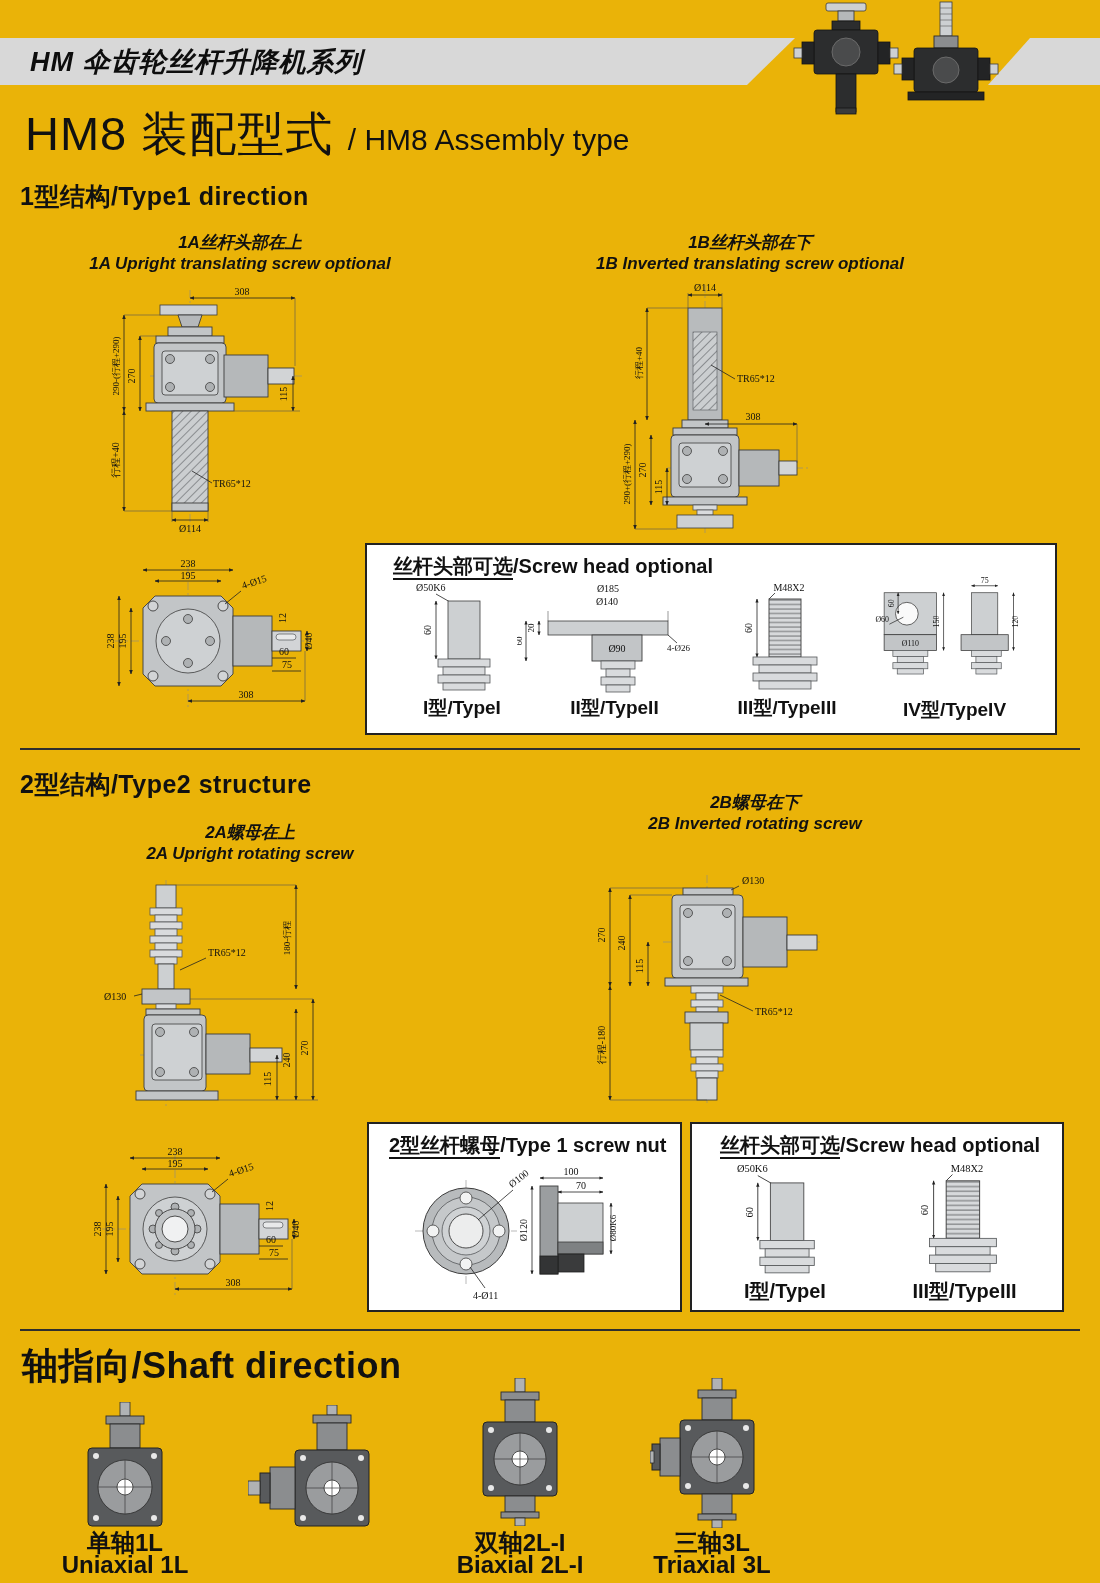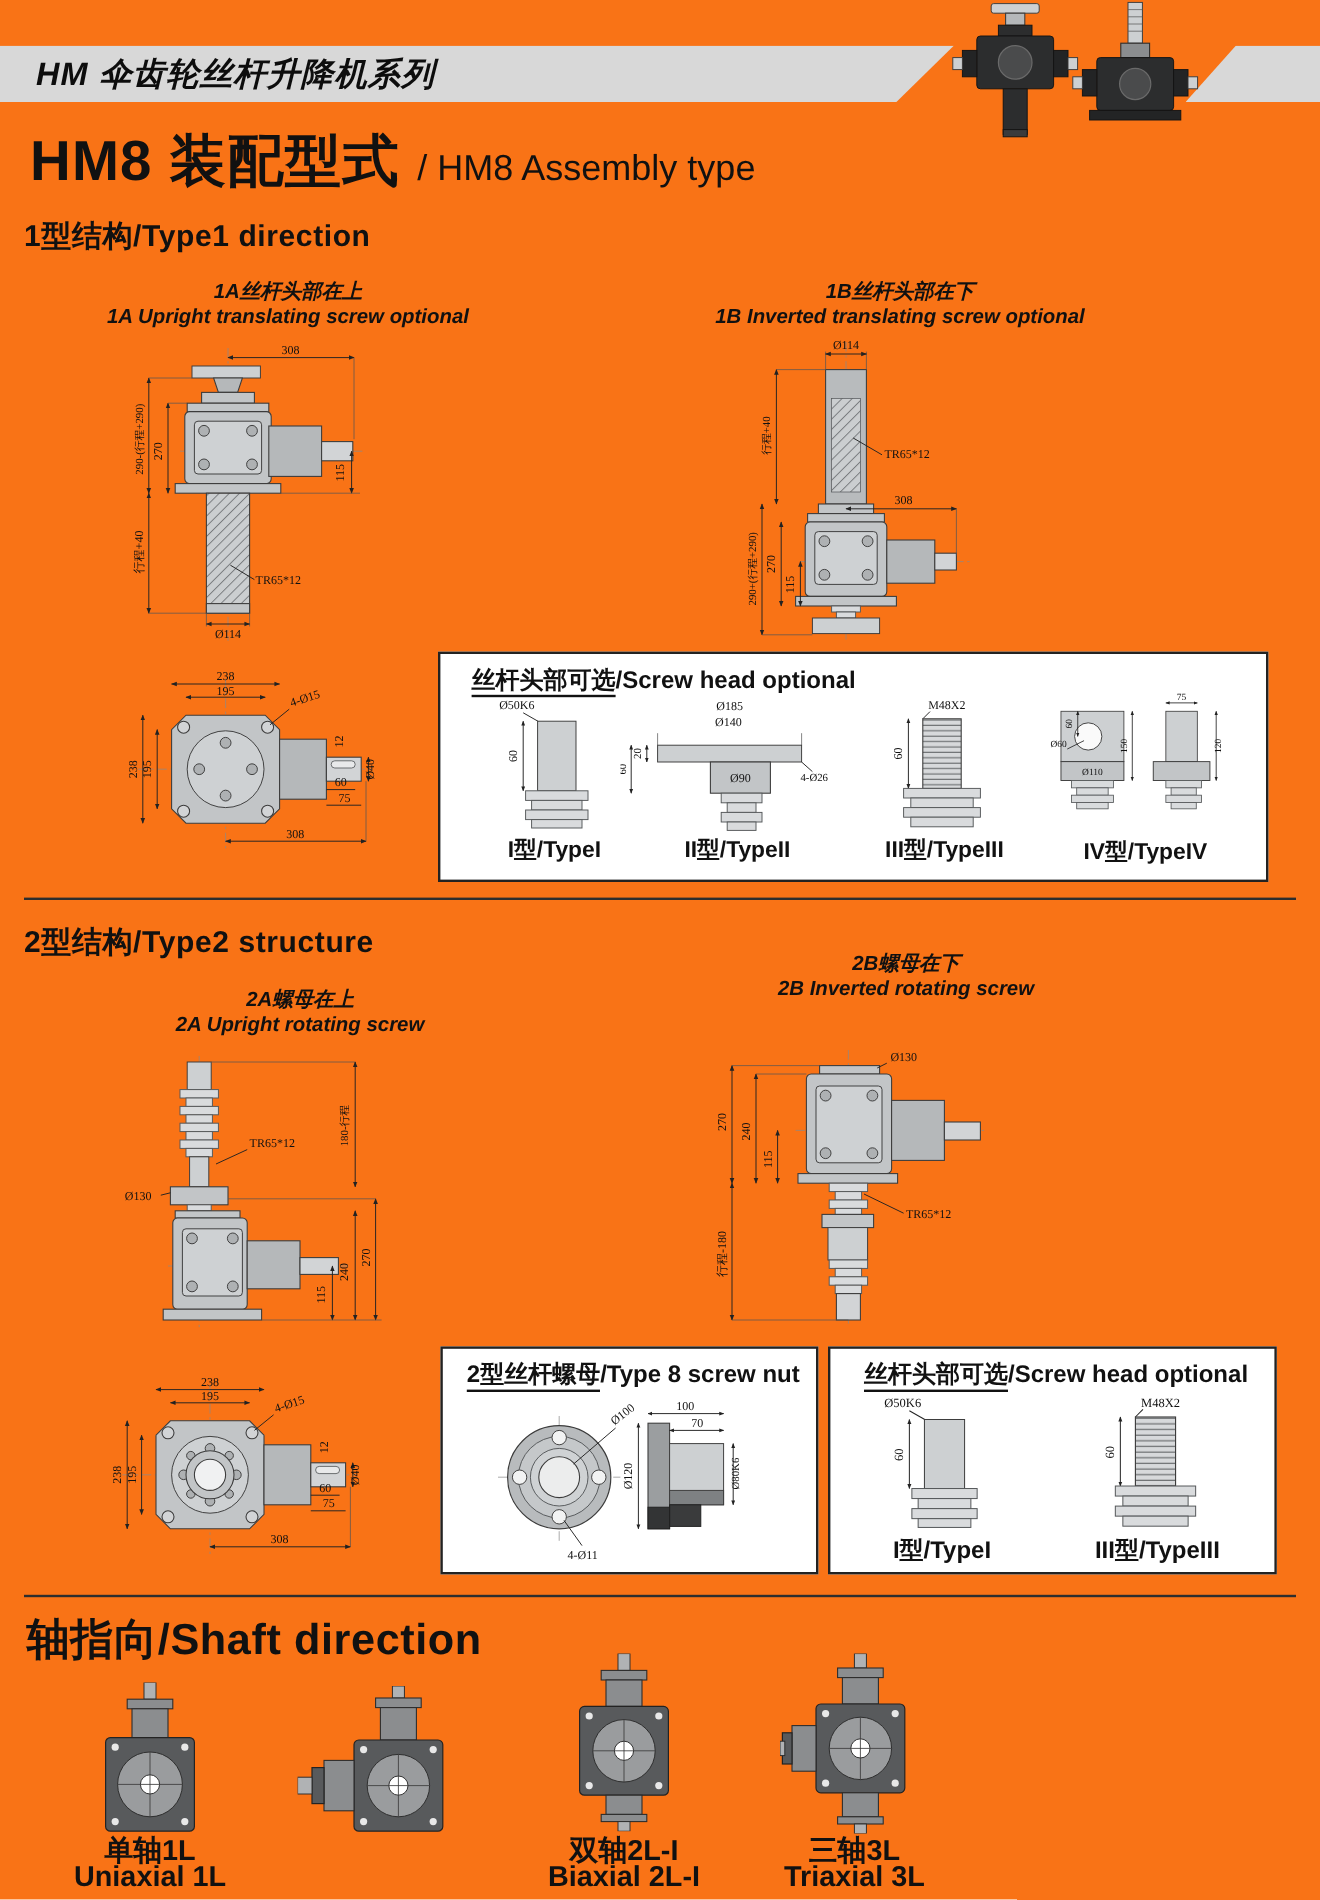"HM 伞齿轮丝杆升降机系列" #page { background: #f97316 -> #eab308 }
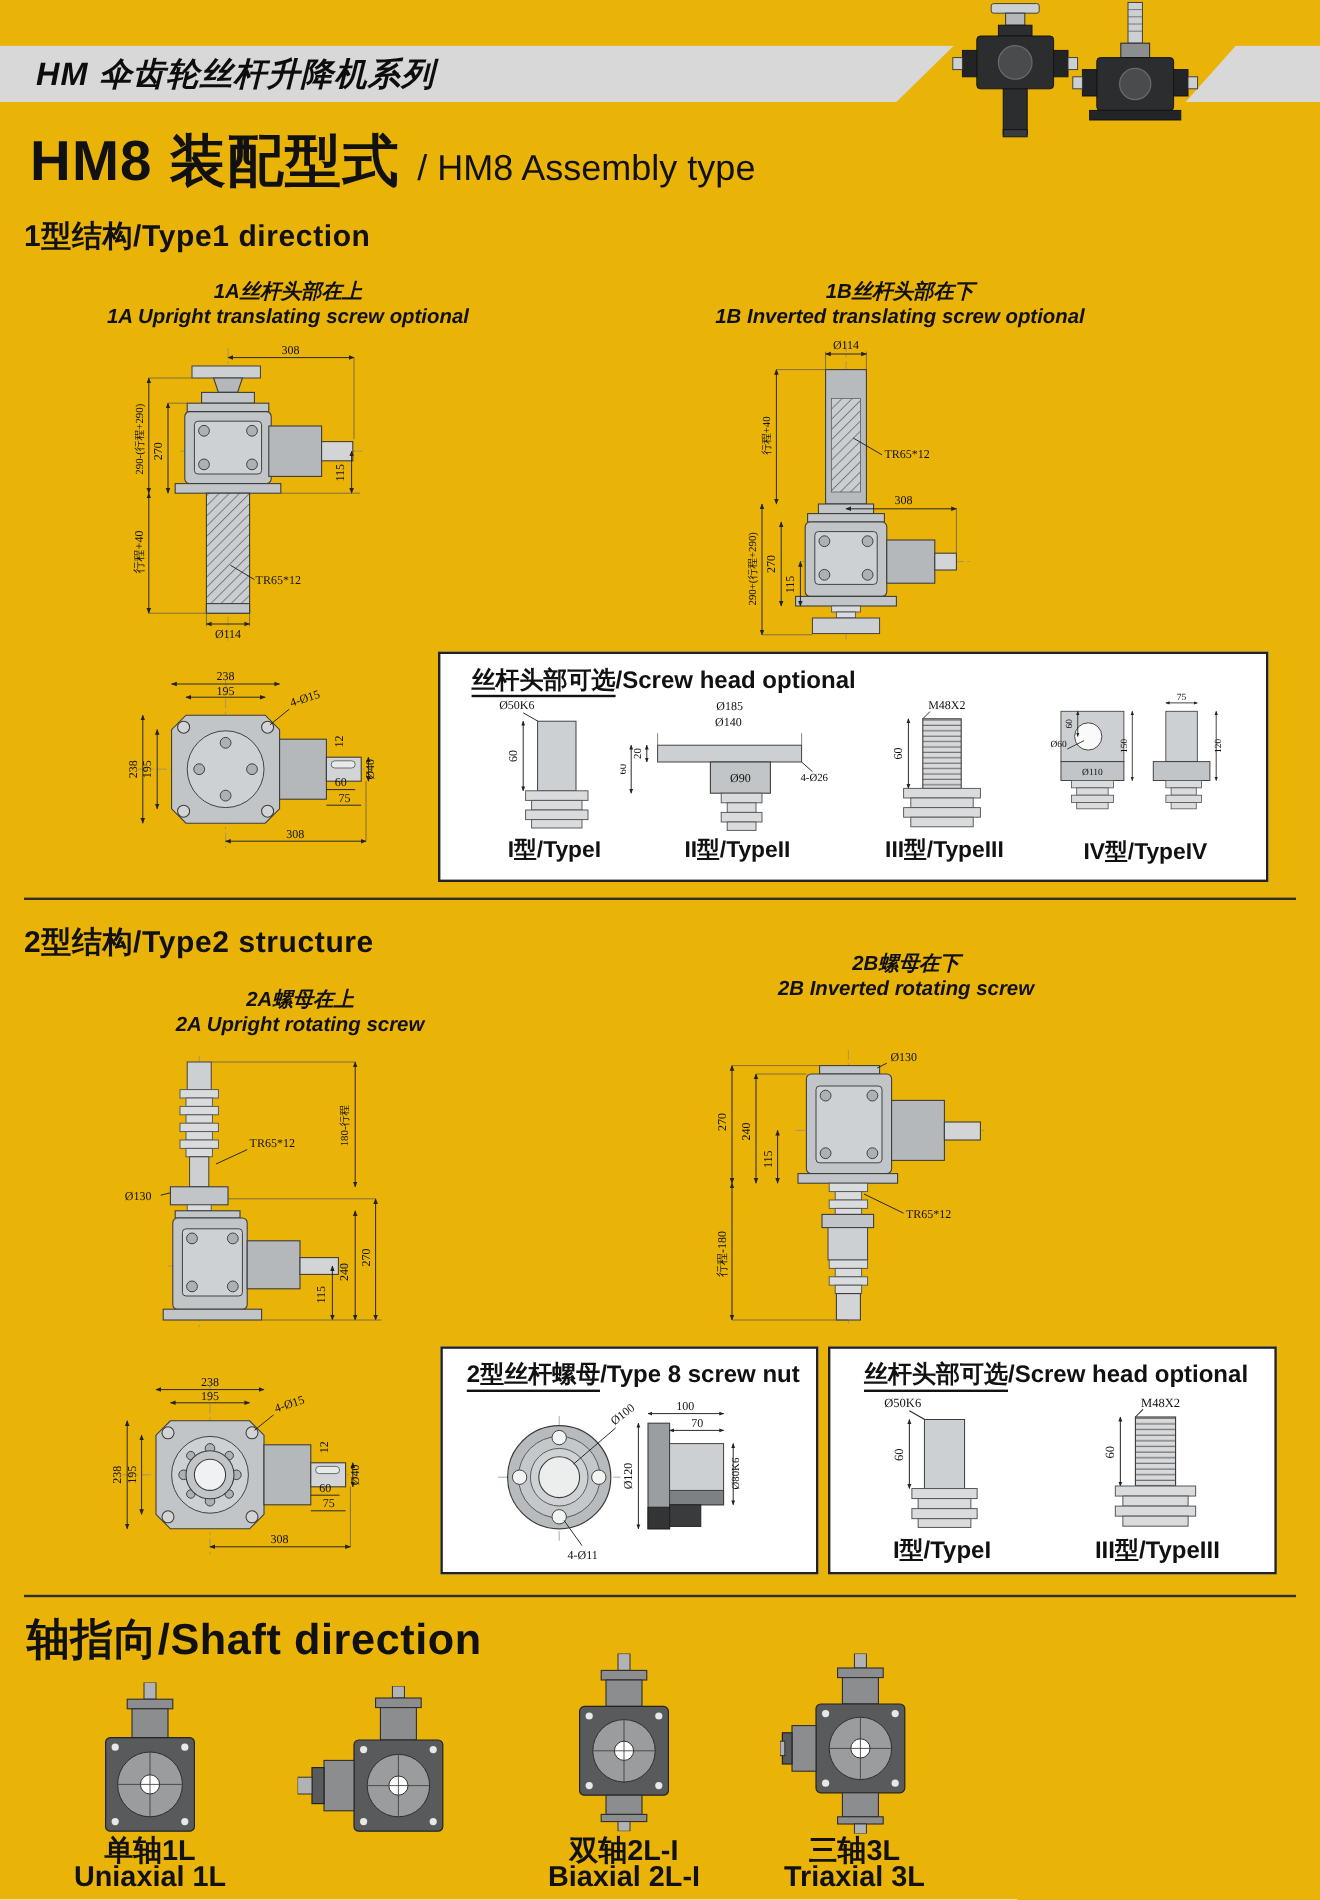"HM8 装配型式" .page-title .zh { font-weight: 700 -> 400 }
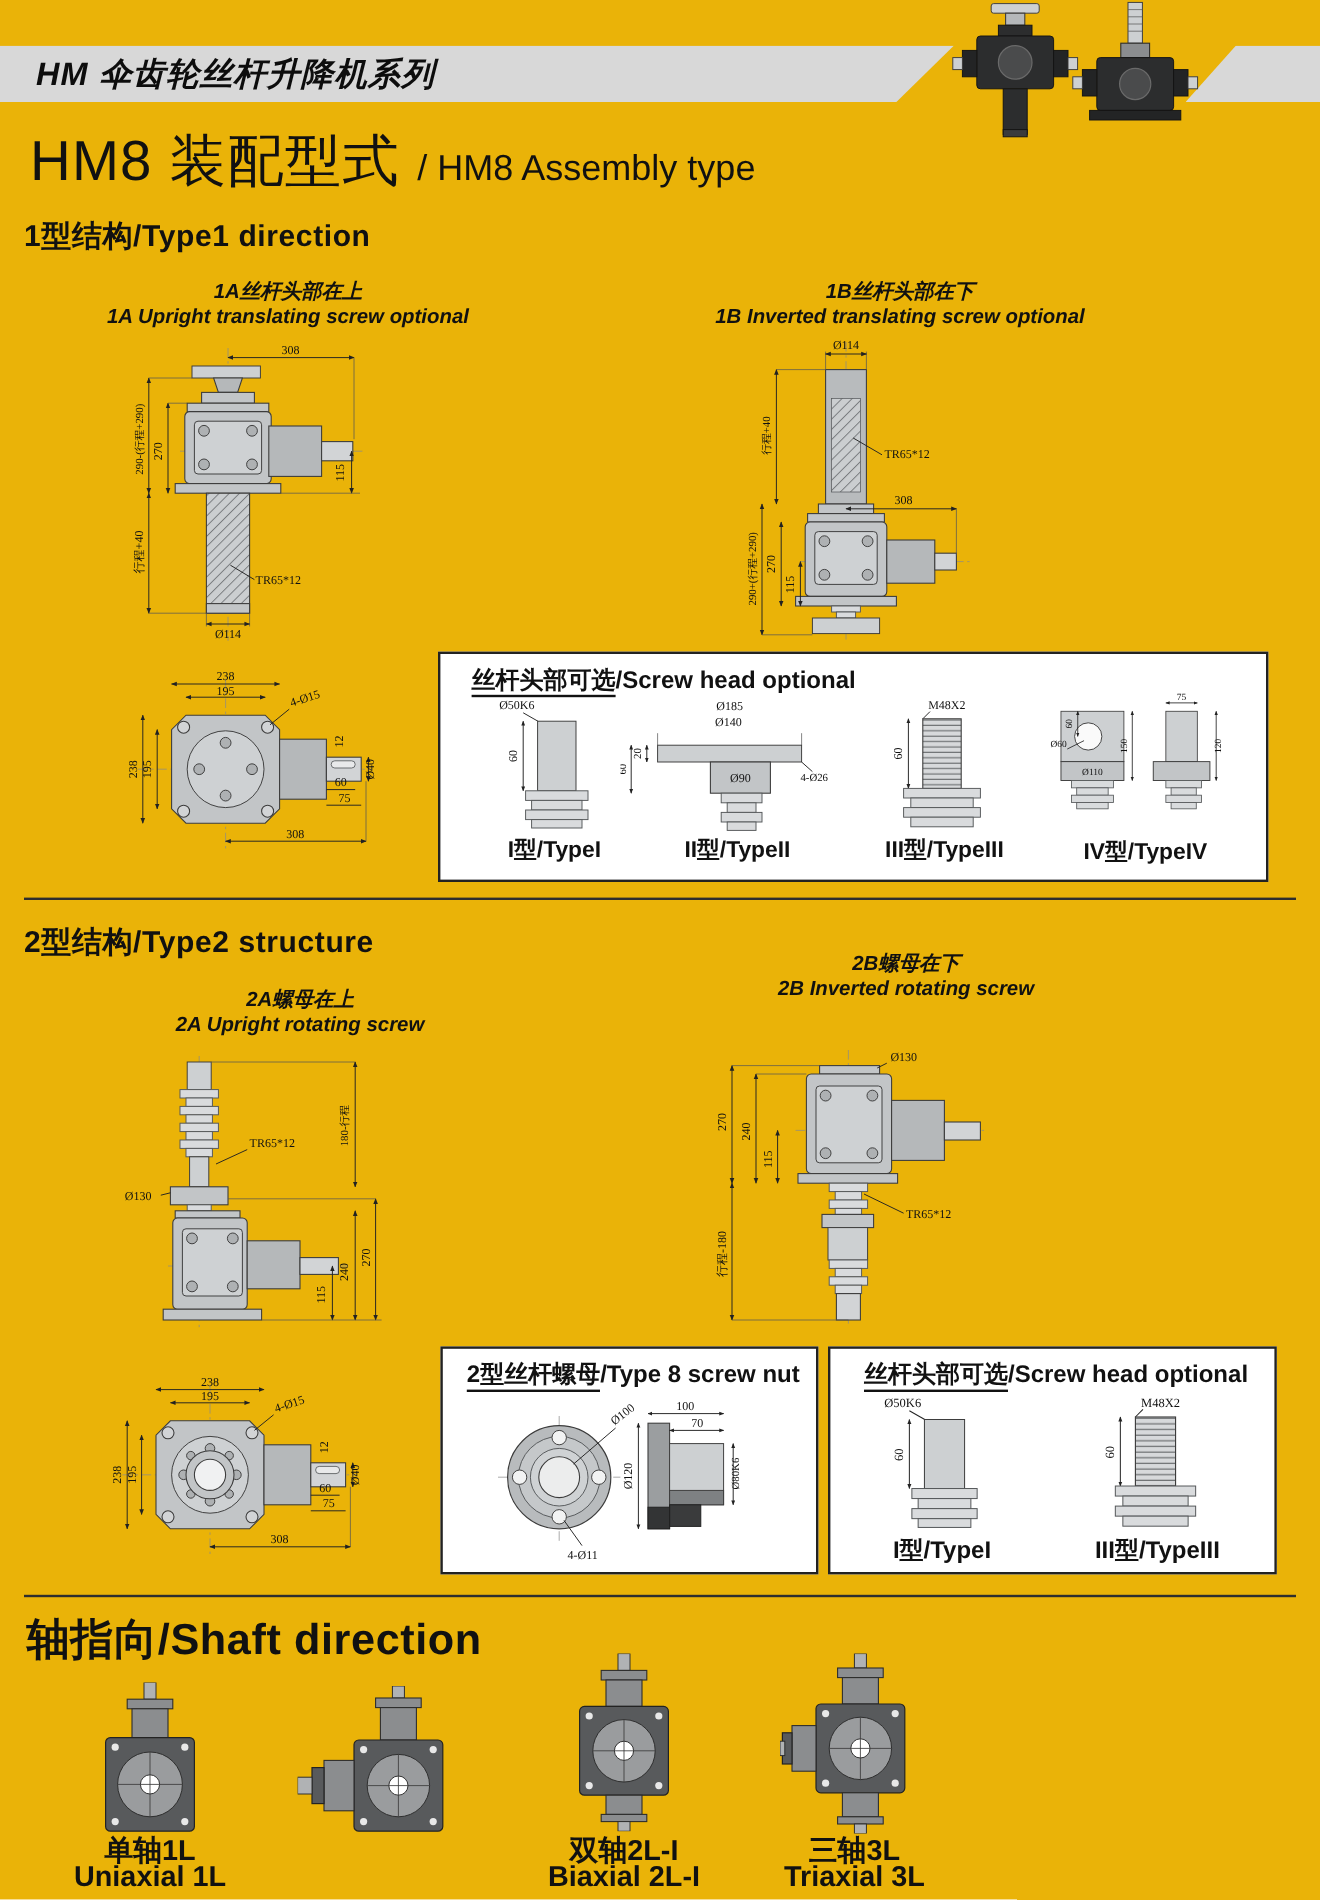"/Type 8 screw nut" span { text: 8 -> 1 }
